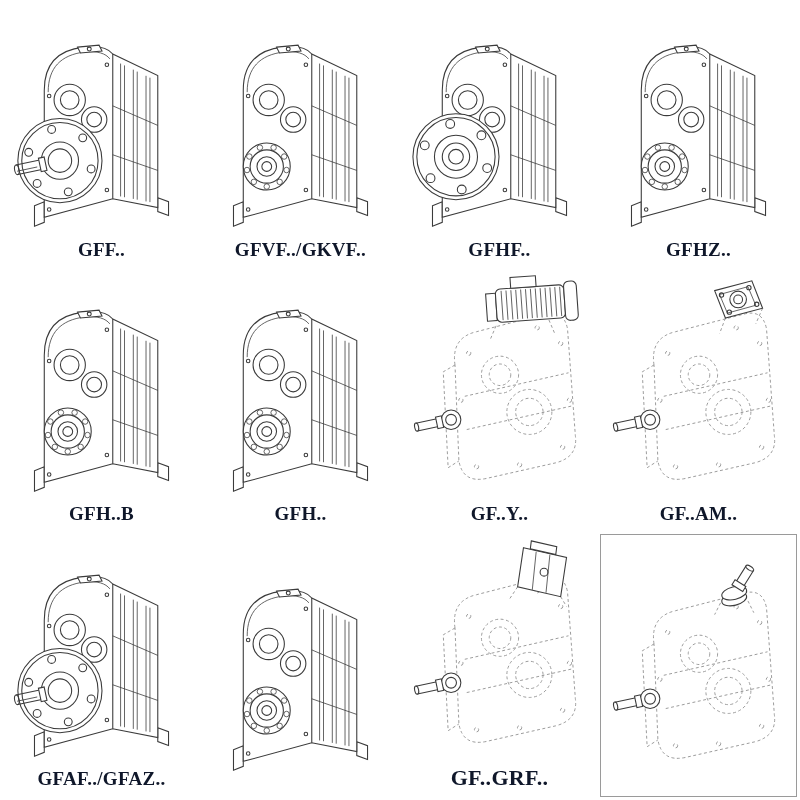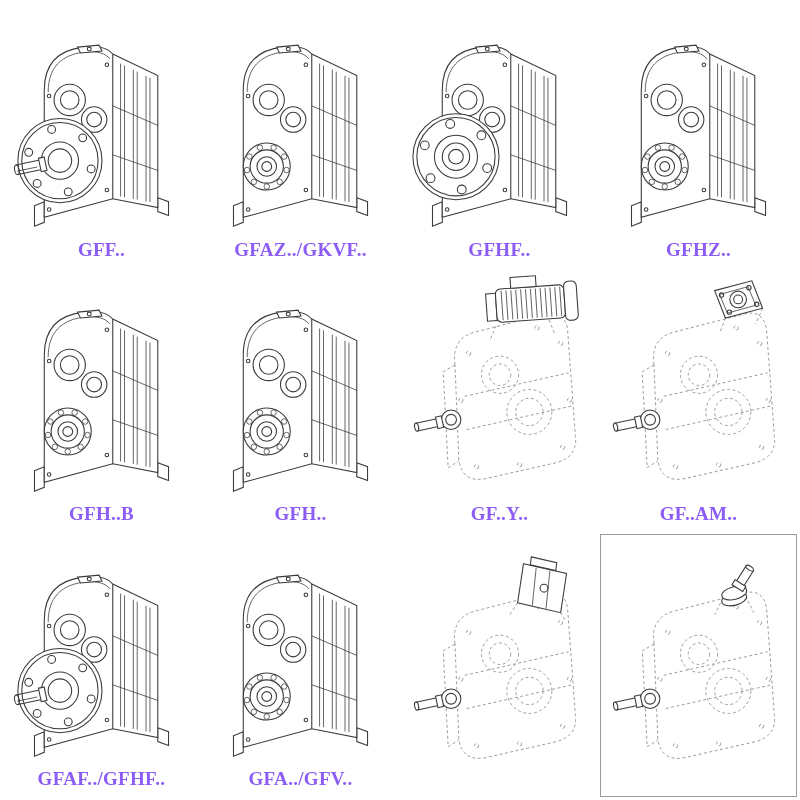"GFF.." .label { color: #8b5cf6 -> #0f172a }
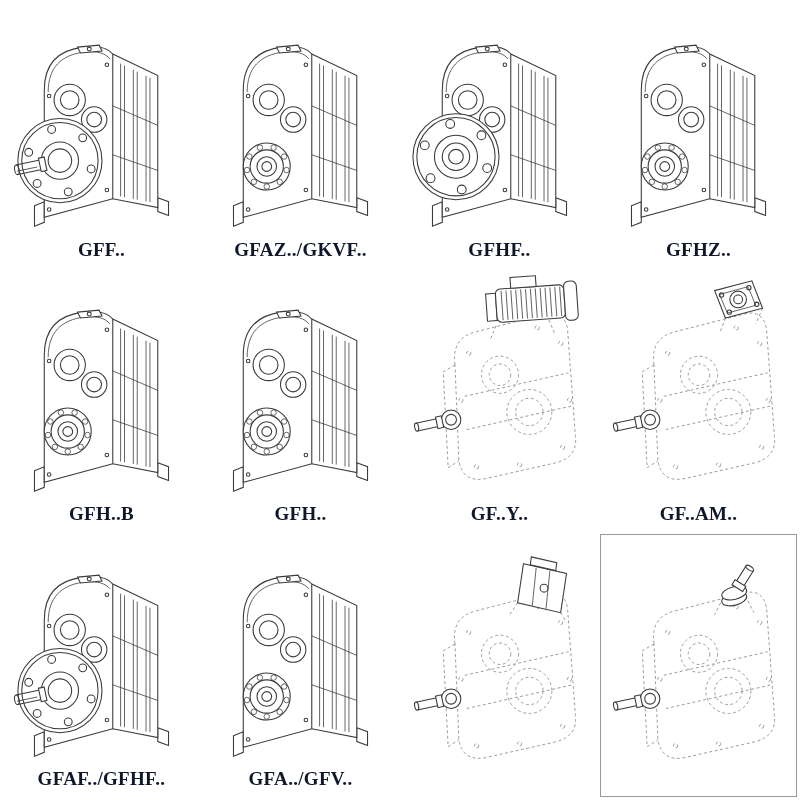"GFAZ../GKVF.." figcaption.label { text: GFAZ../GKVF -> GFVF../GKVF }
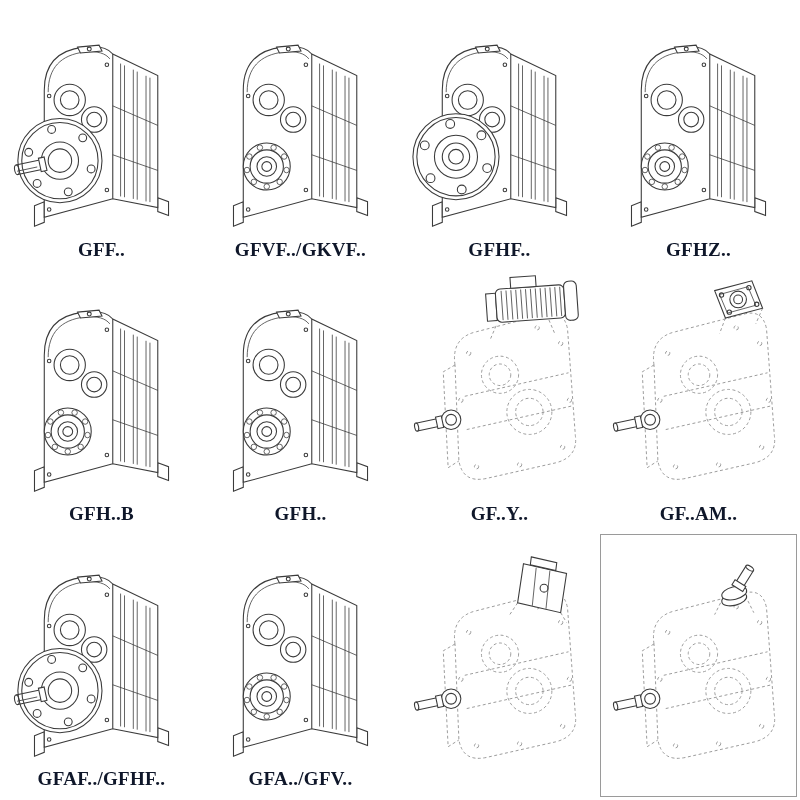"GFAF../GFHF.." figcaption.label { text: GFAF../GFHF -> GFAF../GFAZ }
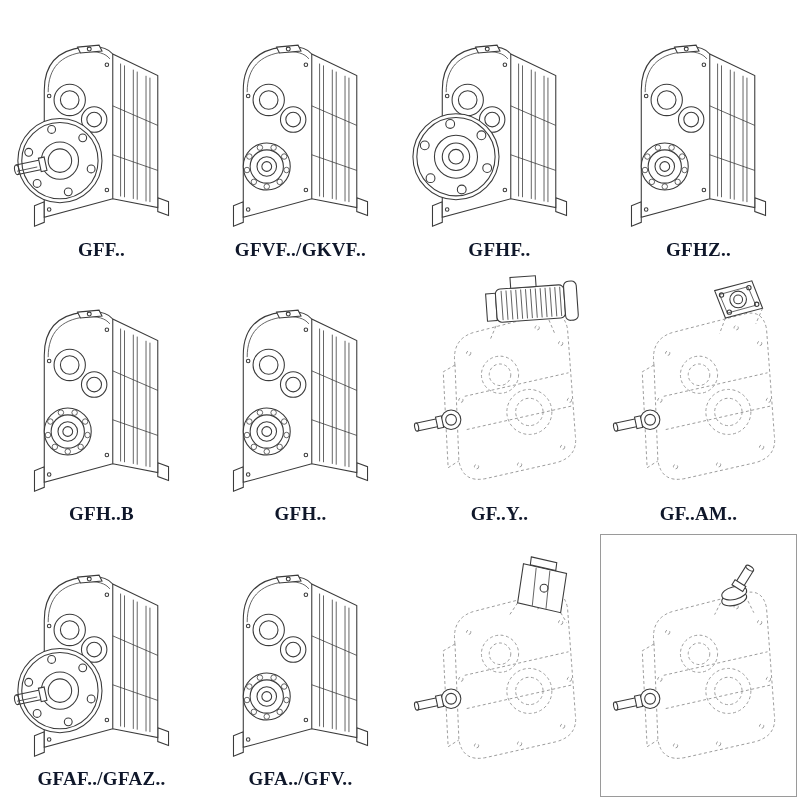"GFA../GFV.." figcaption.label { html: <figcaption>GFA../GFV..</figcaption> -> none }
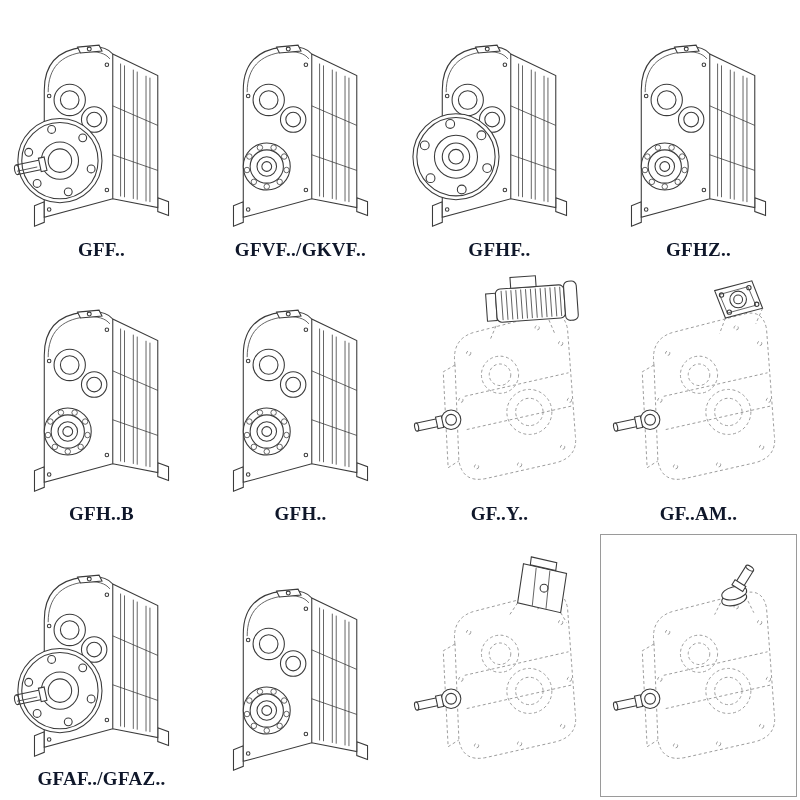"GF..GRF.." figcaption.label { html: none -> <figcaption>GF..GRF..</figcaption> }
